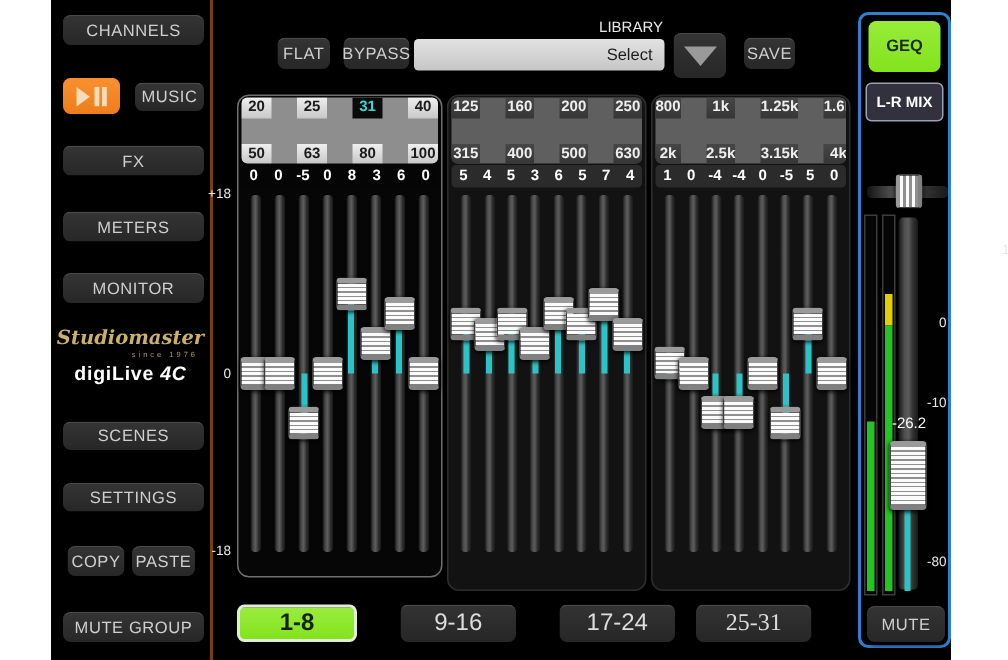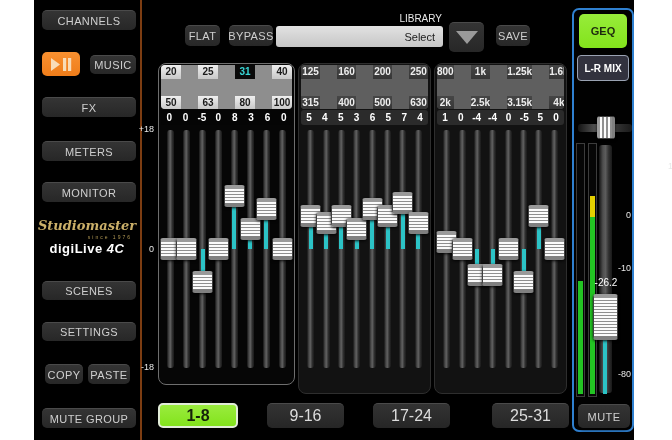"25-31" div.abs { font-family: none -> Liberation Serif, serif; left: 492px -> 464px }
